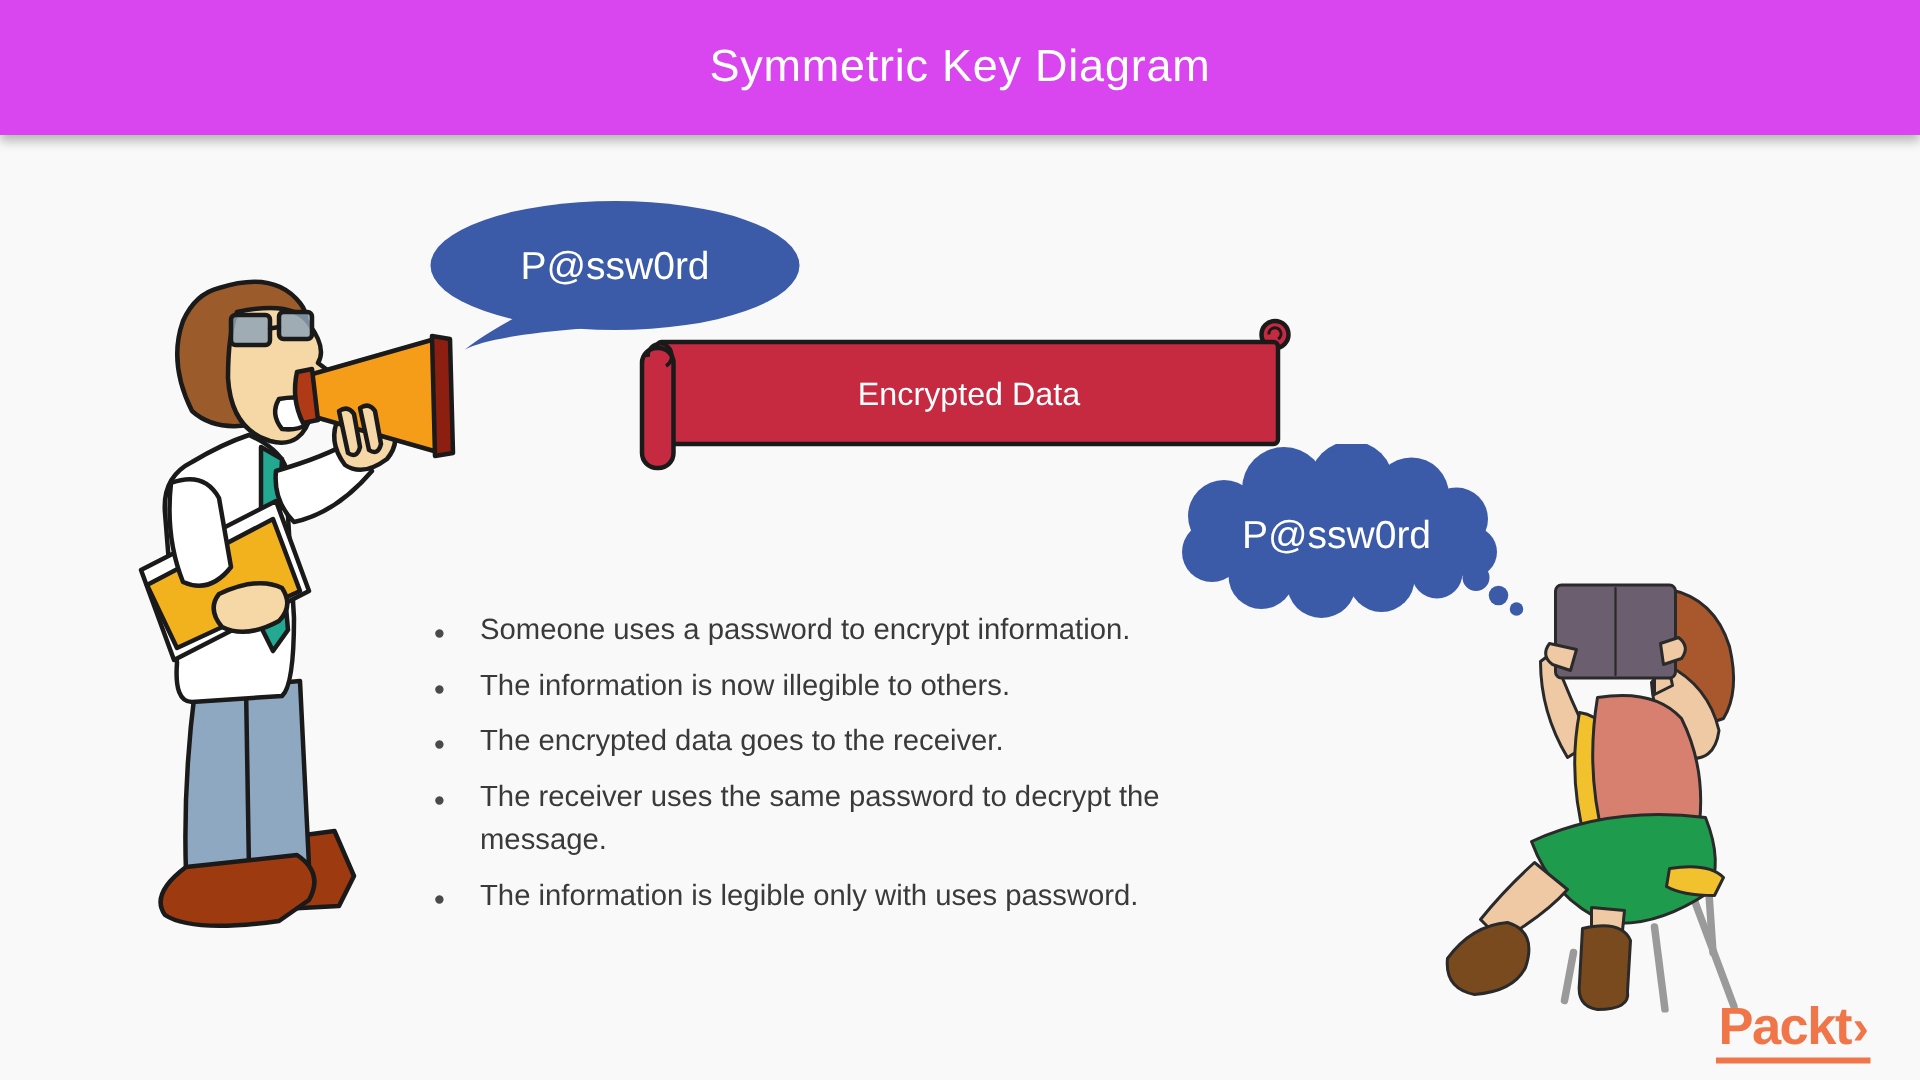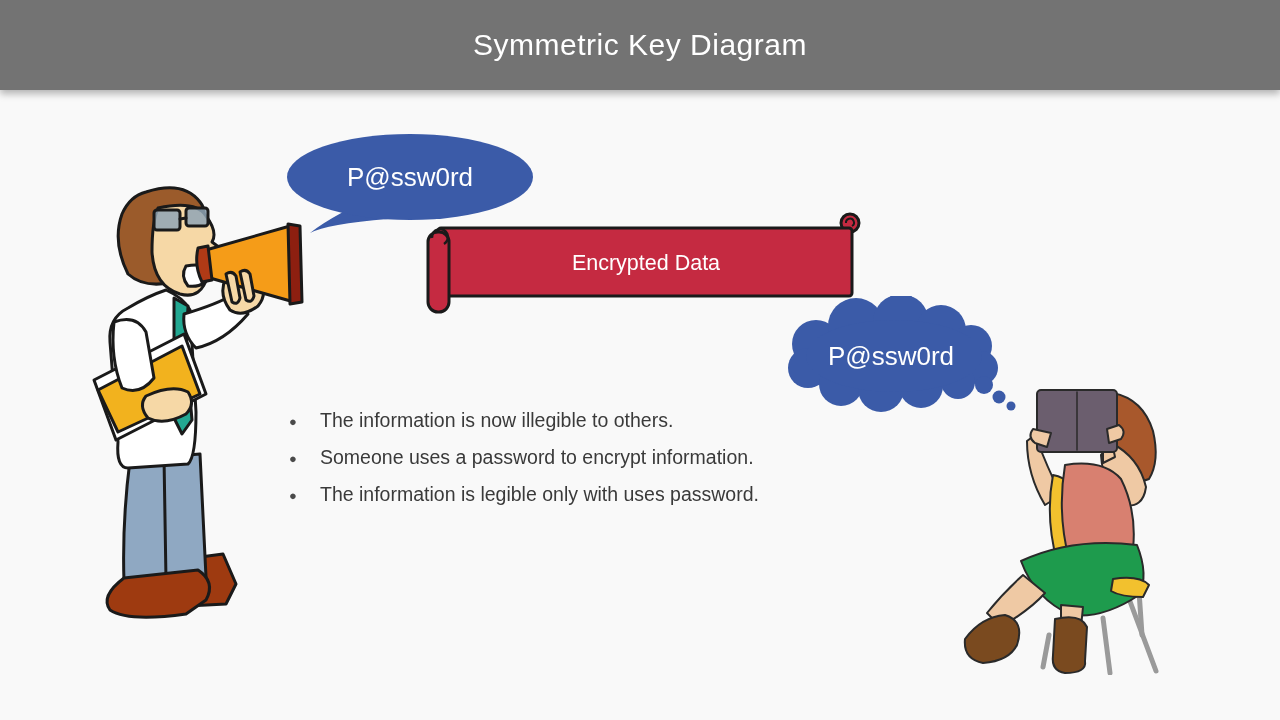"Symmetric Key Diagram" .header { background: #737373 -> #d946ef }
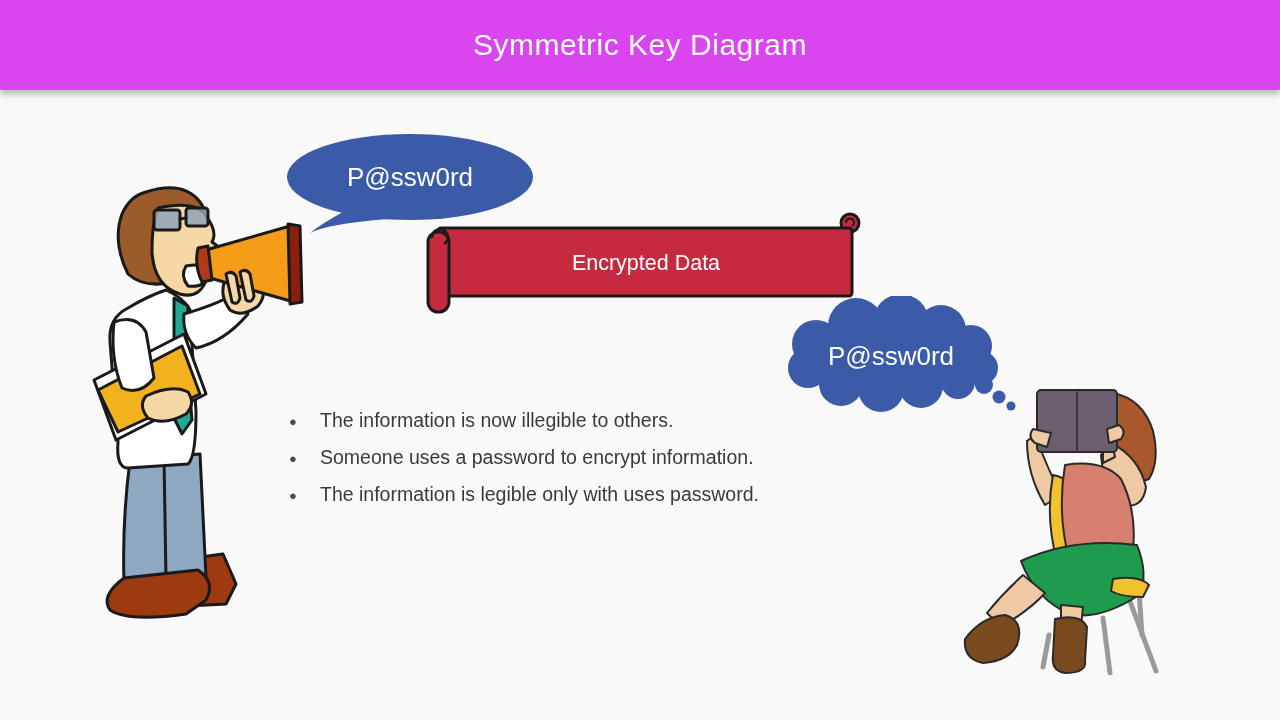"The information is now illegible" li { order: before "Someone uses a password to" -> after "Someone uses a password to" }
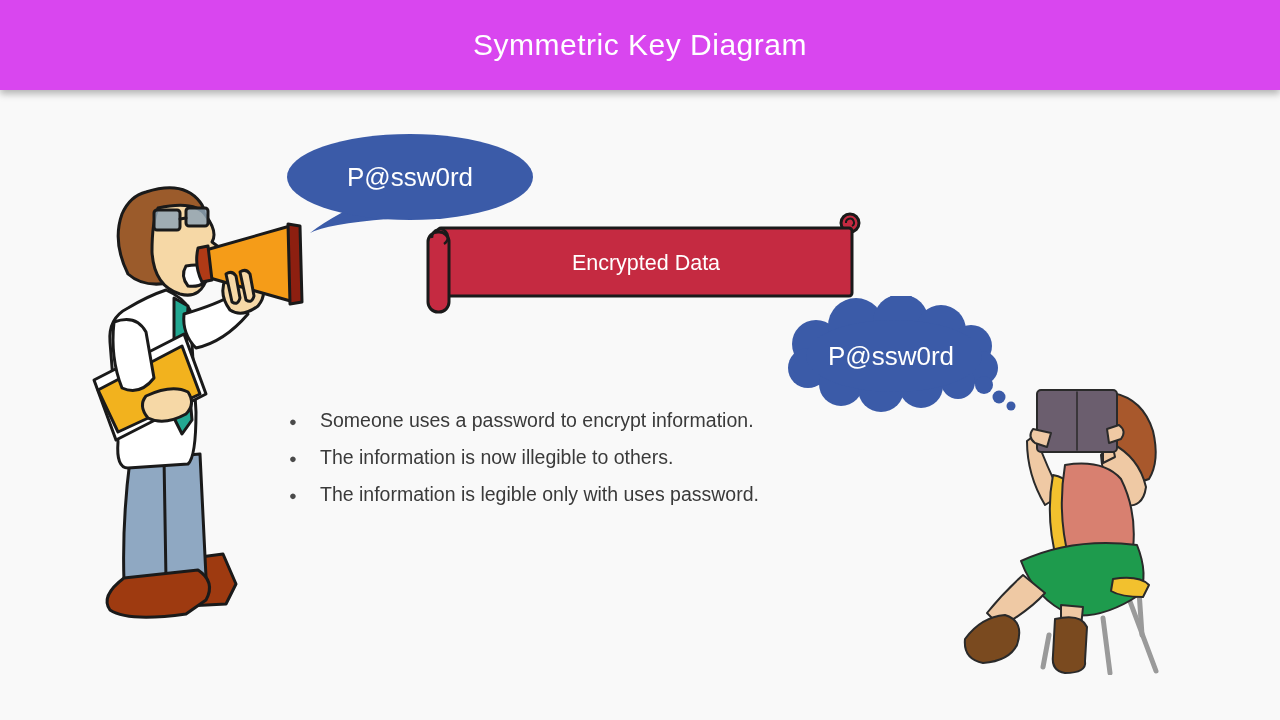"The encrypted data goes to" li { html: none -> <li><span>The encrypted data goes to the receiver.</span></li> }
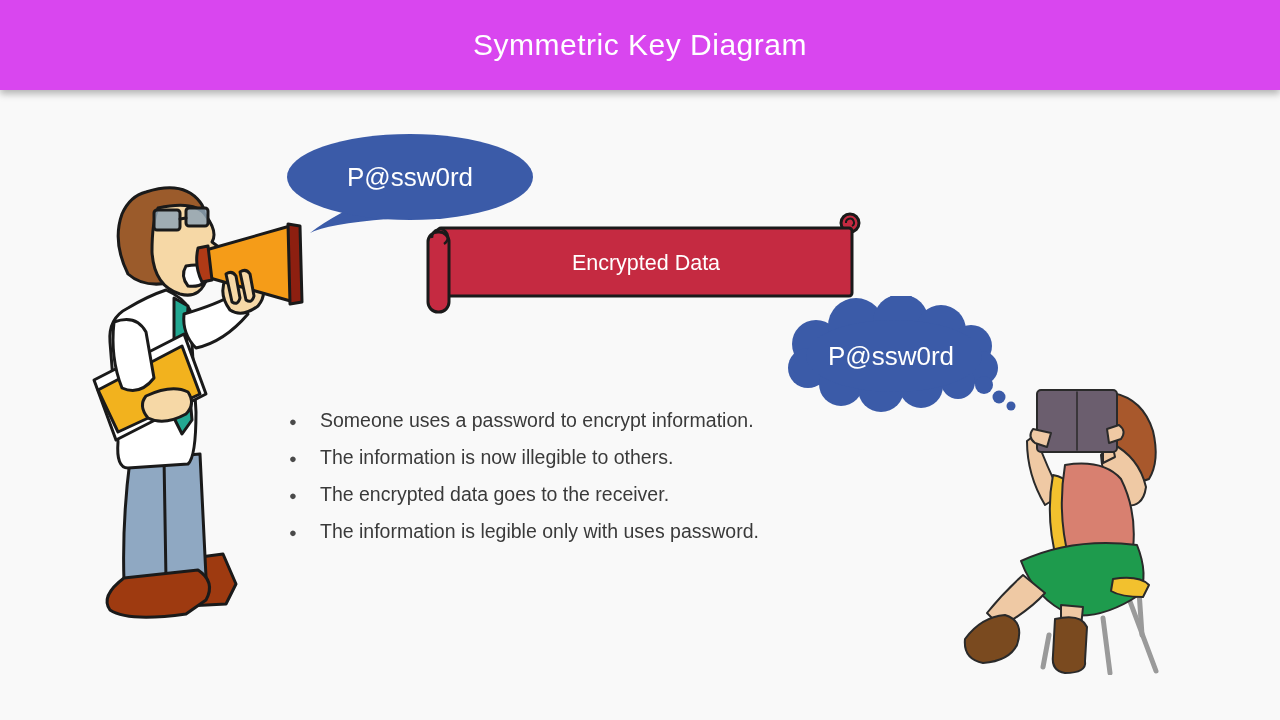"The receiver uses the same" li { html: none -> <li><span>The receiver uses the same password to decrypt the message.</span></li> }
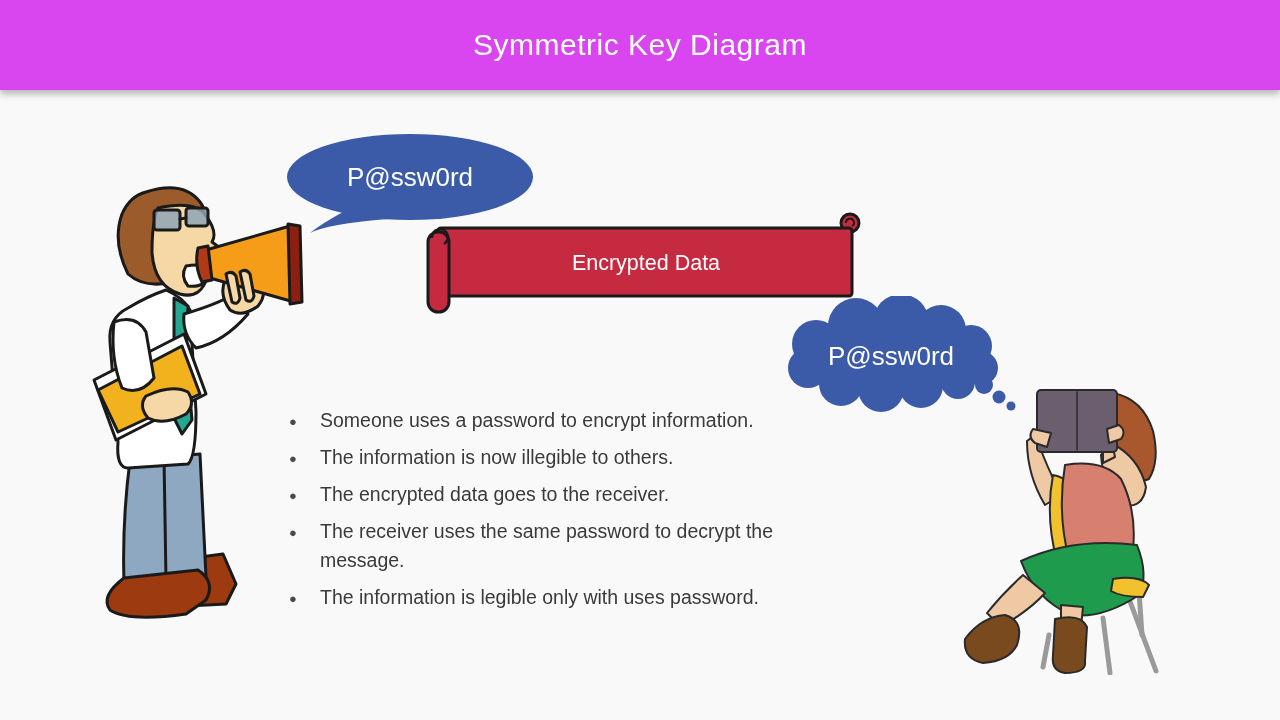"Packt" div.logo { html: none -> <div> <span>Packt</span> <span>›</span> </div> }
